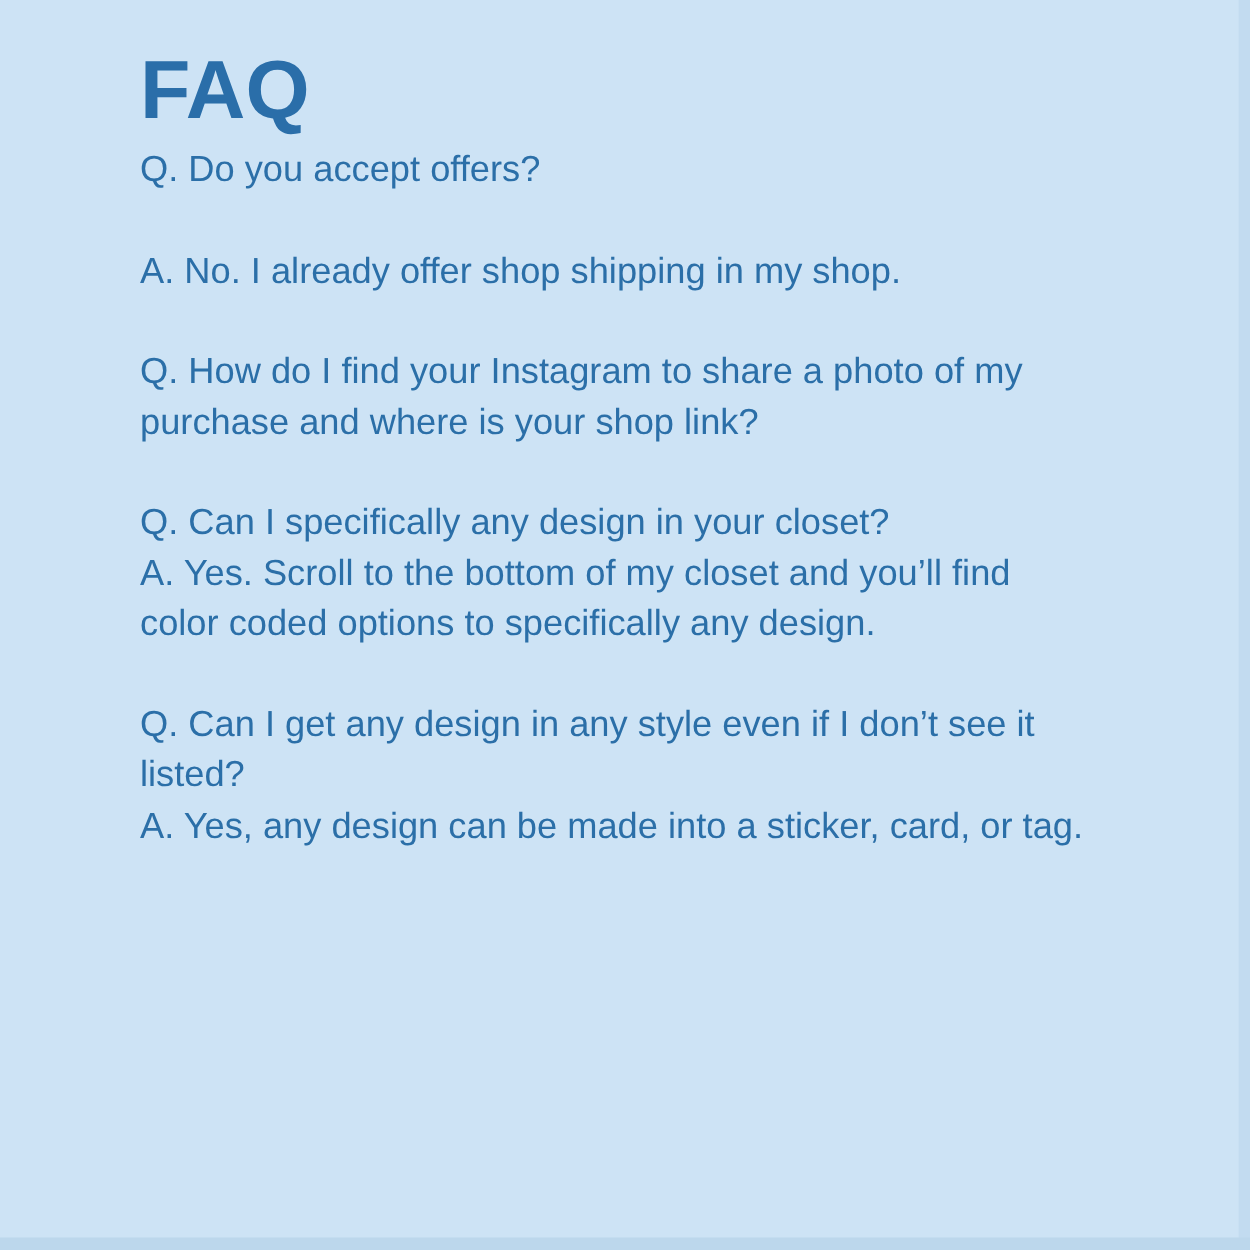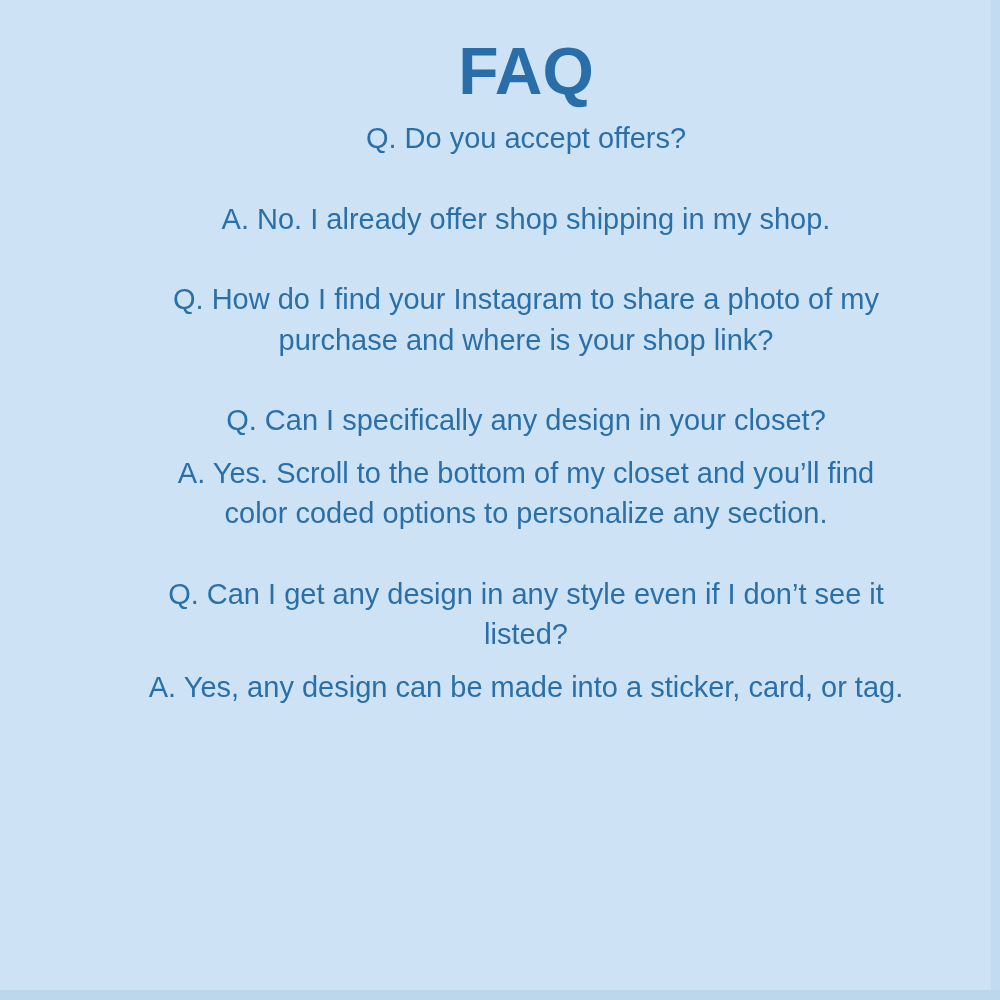"FAQ" .page { text-align: center -> none }
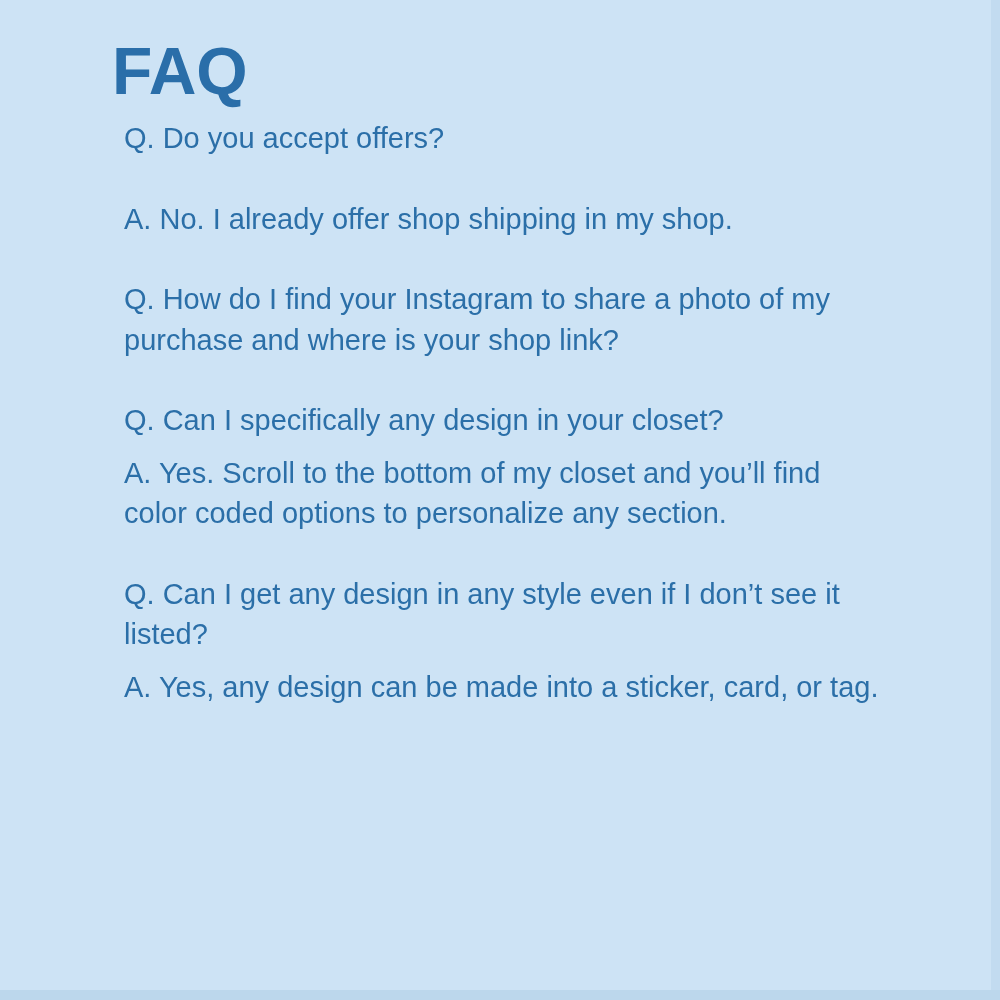"Q. Do you accept offers?" .faq-item p { margin: 12px -> 0 }
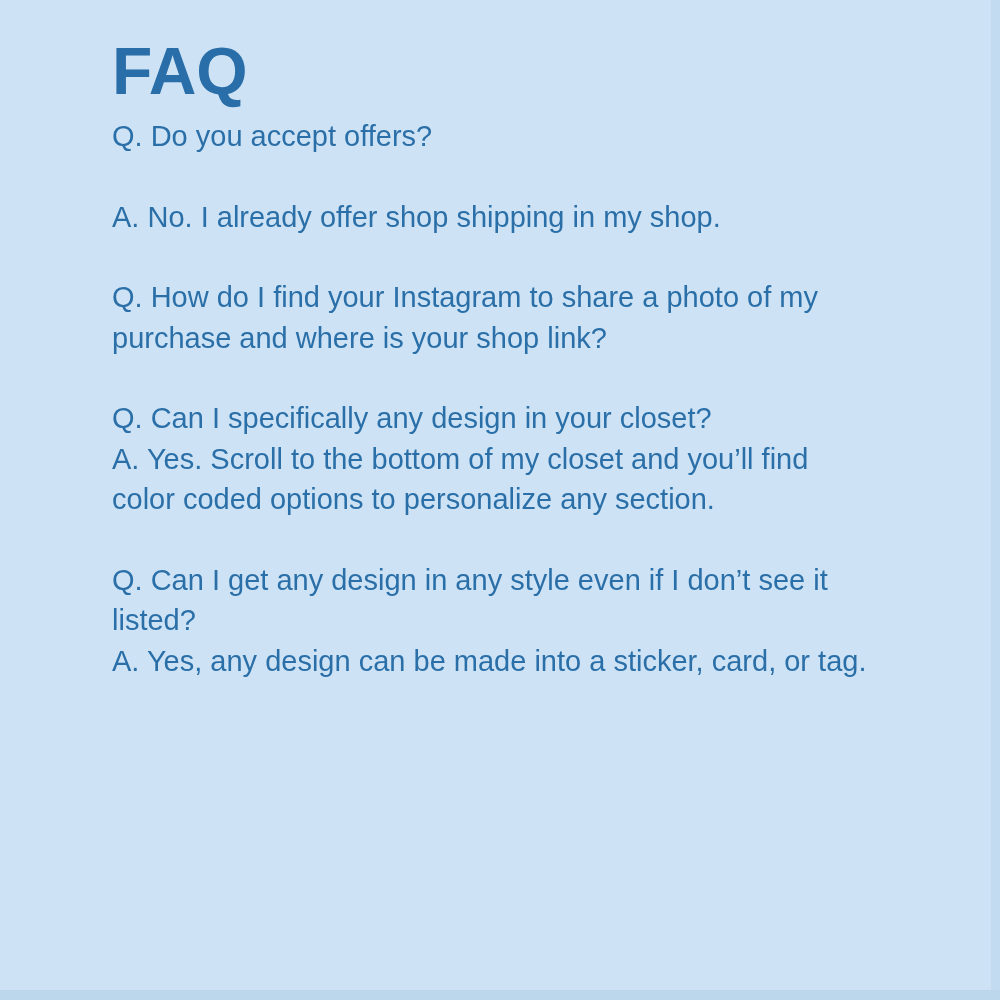"A. Yes. Scroll to the" p { text: personalize any section -> specifically any design }
